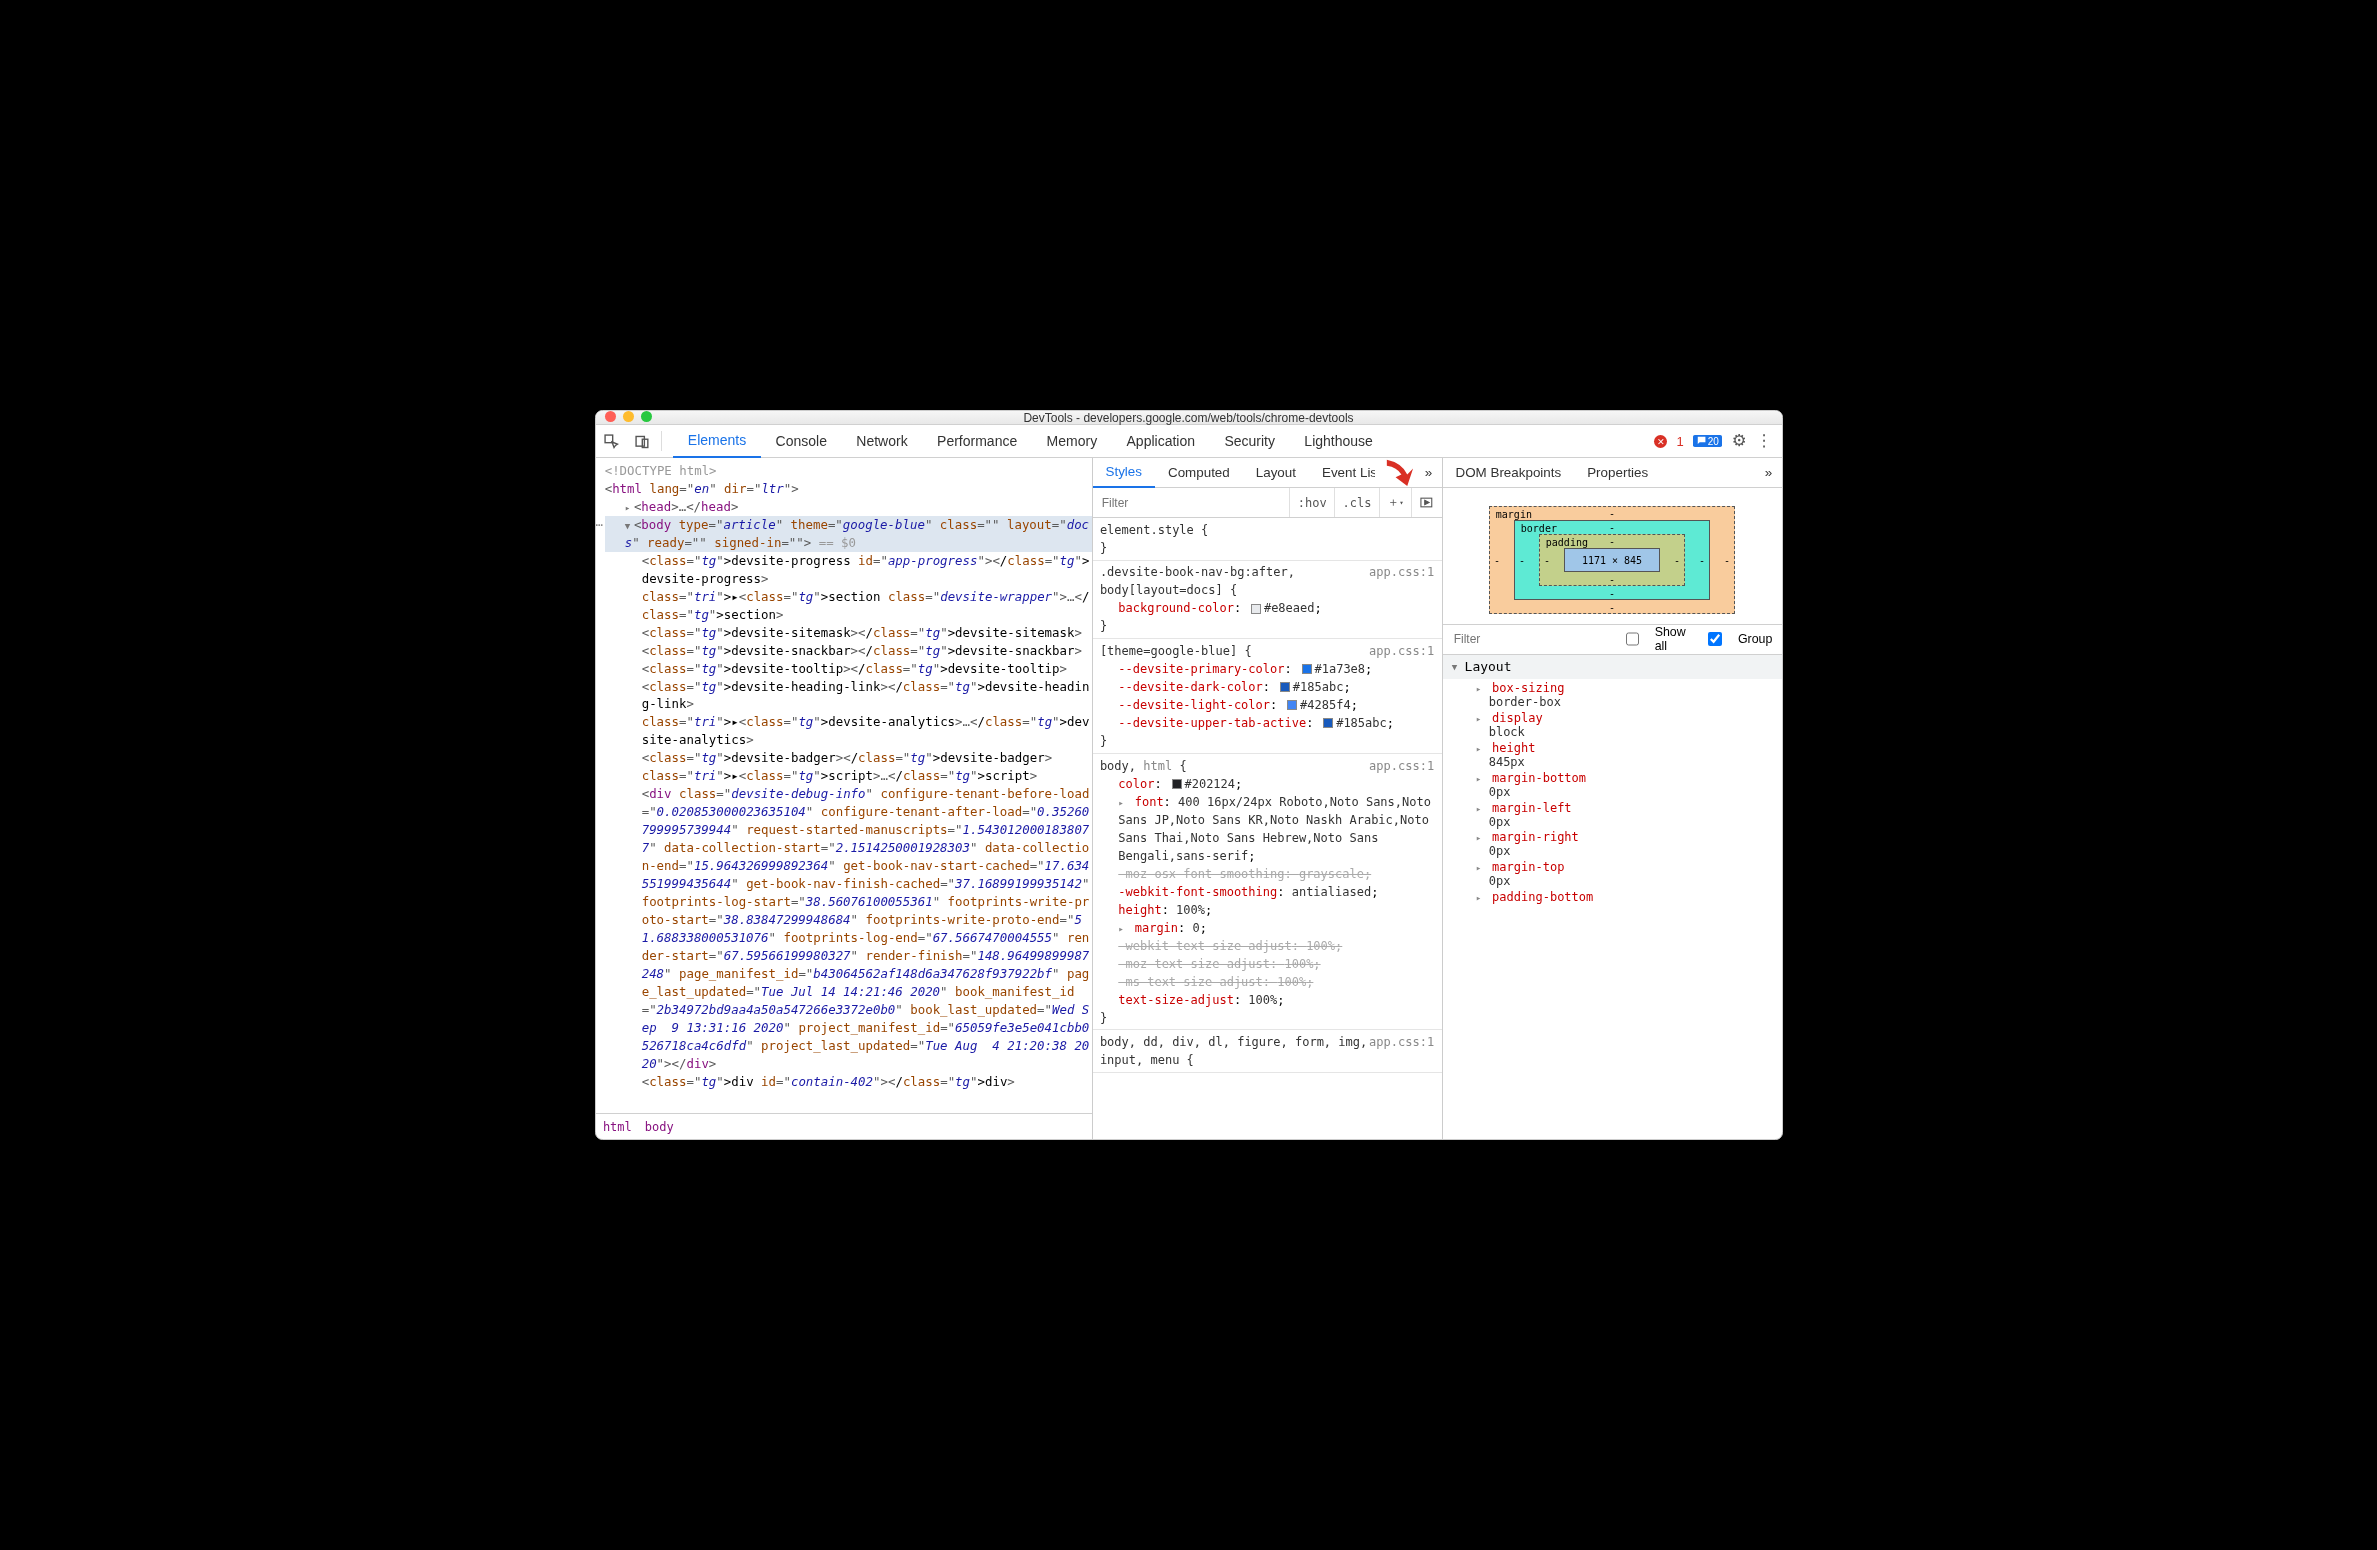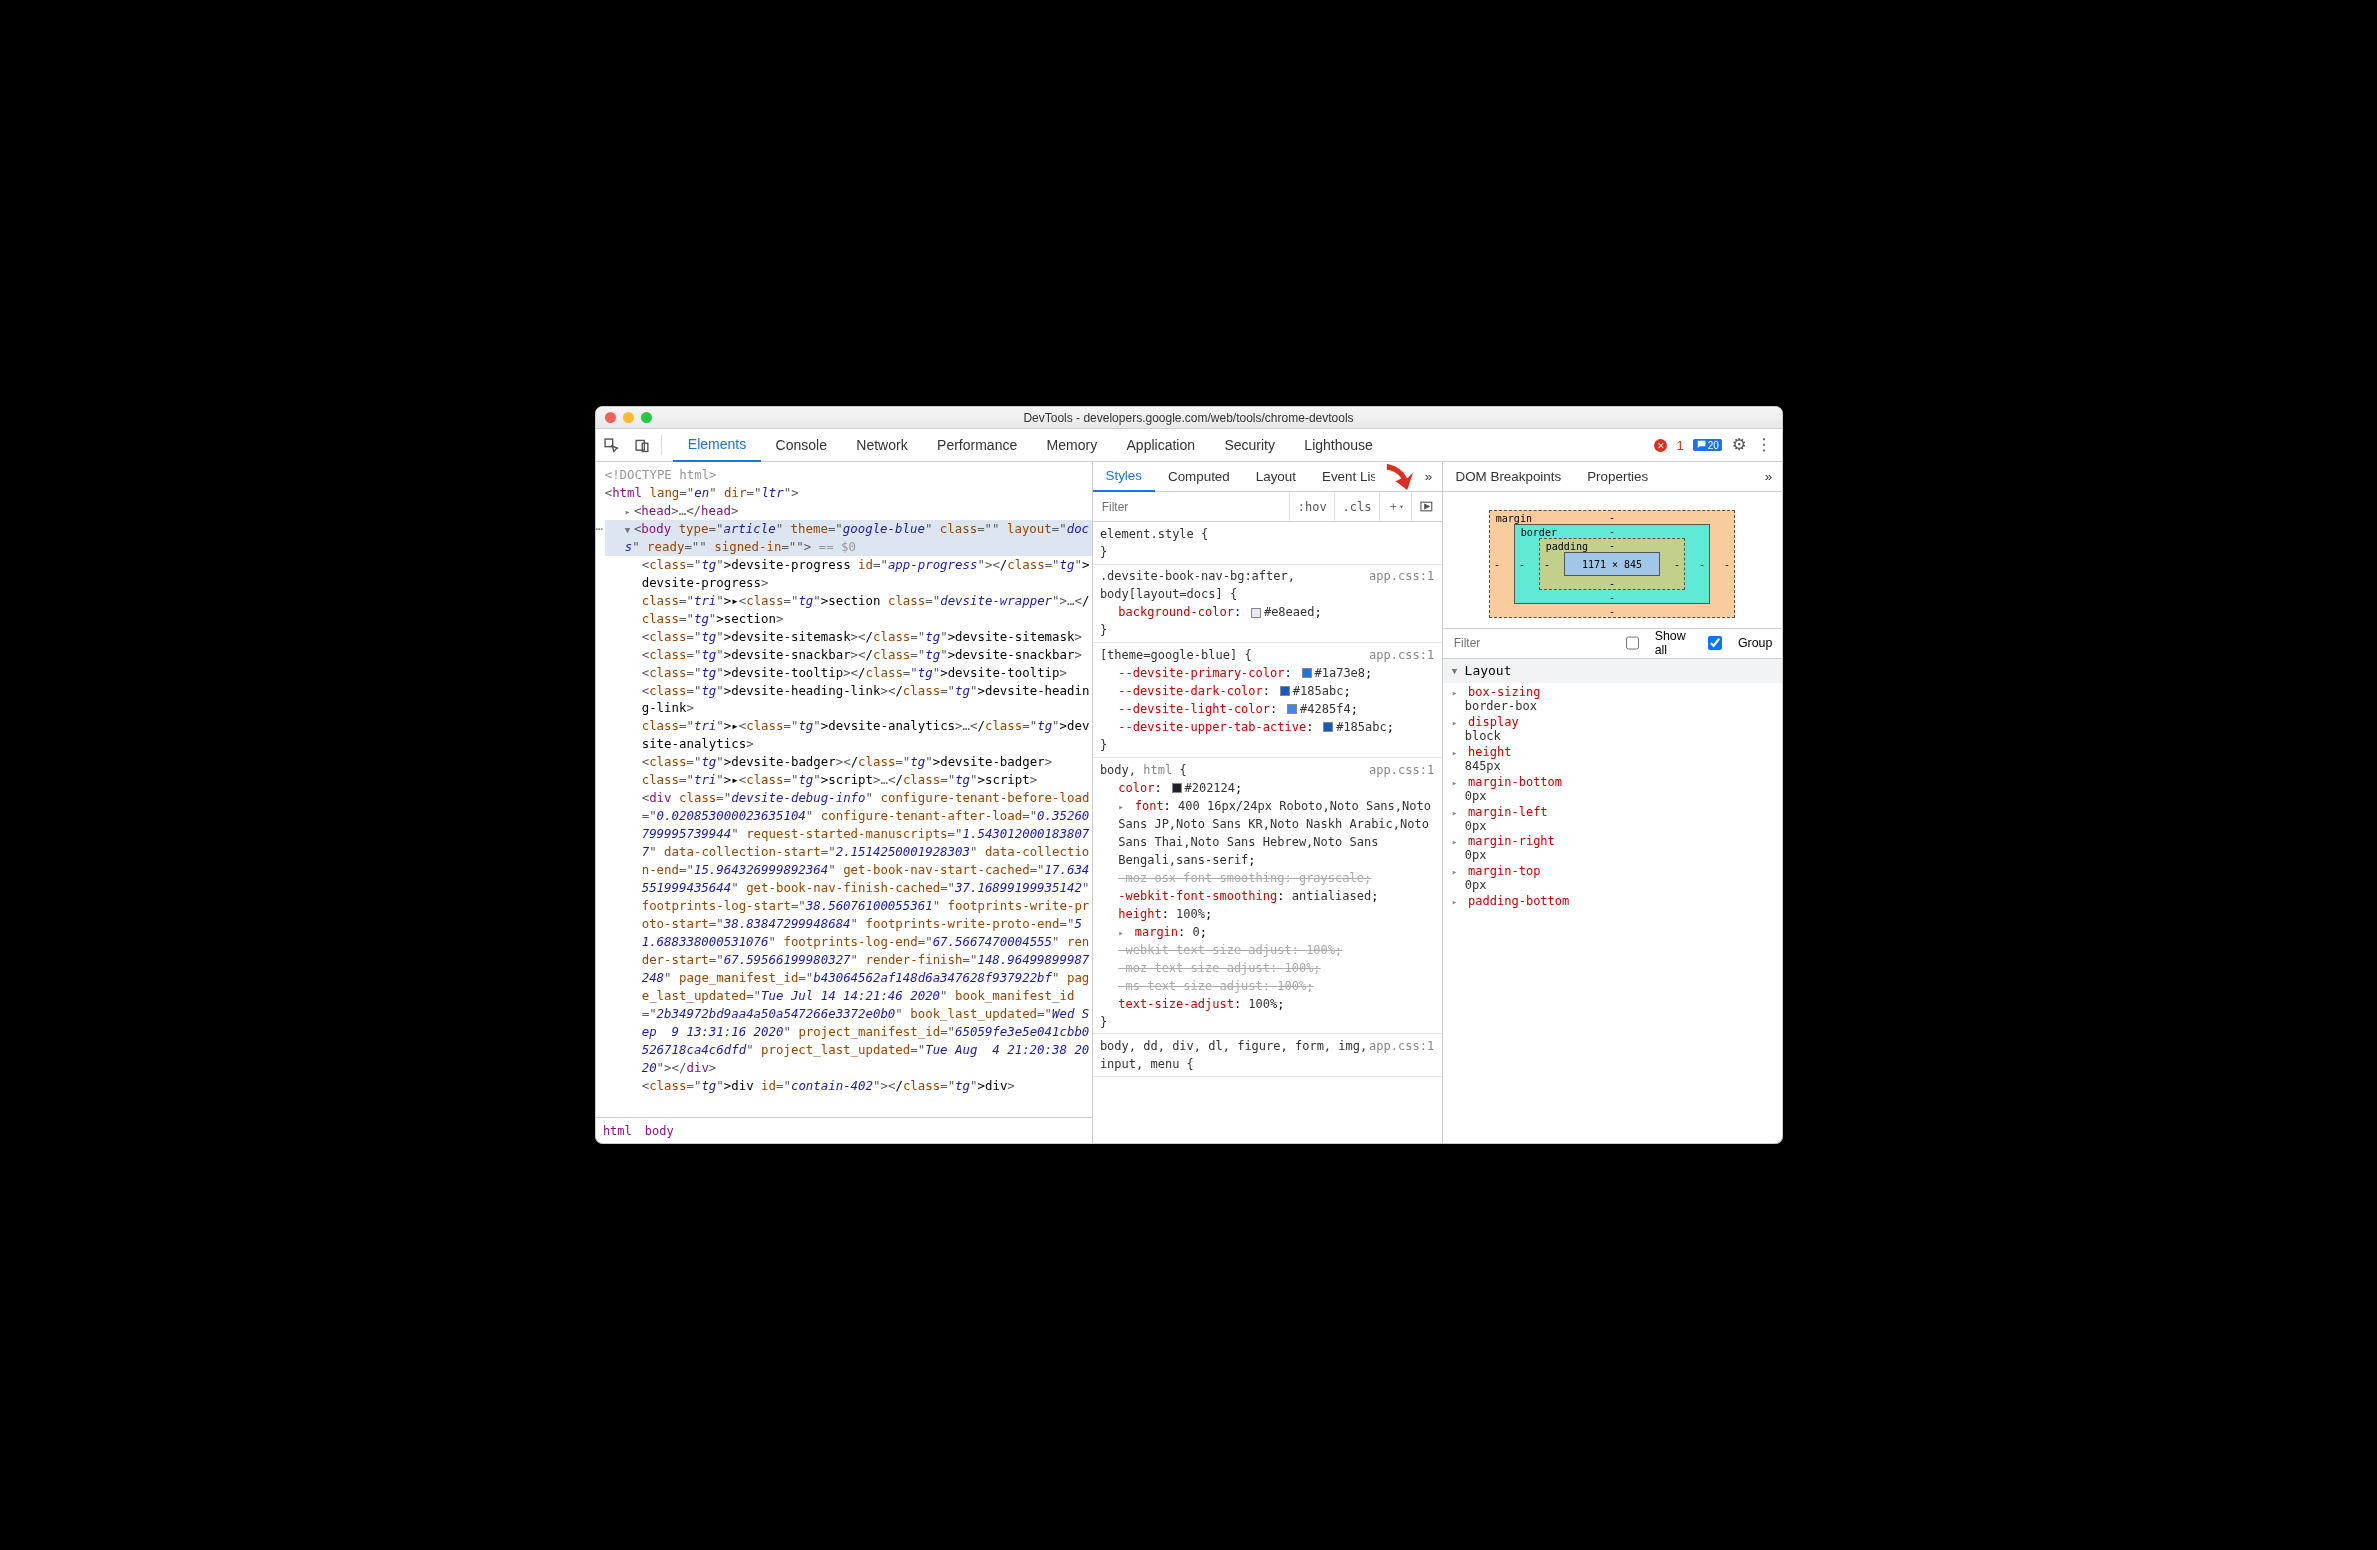"DevTools -" .titlebar { align-items: center -> flex-start; height: 22px -> 14px }
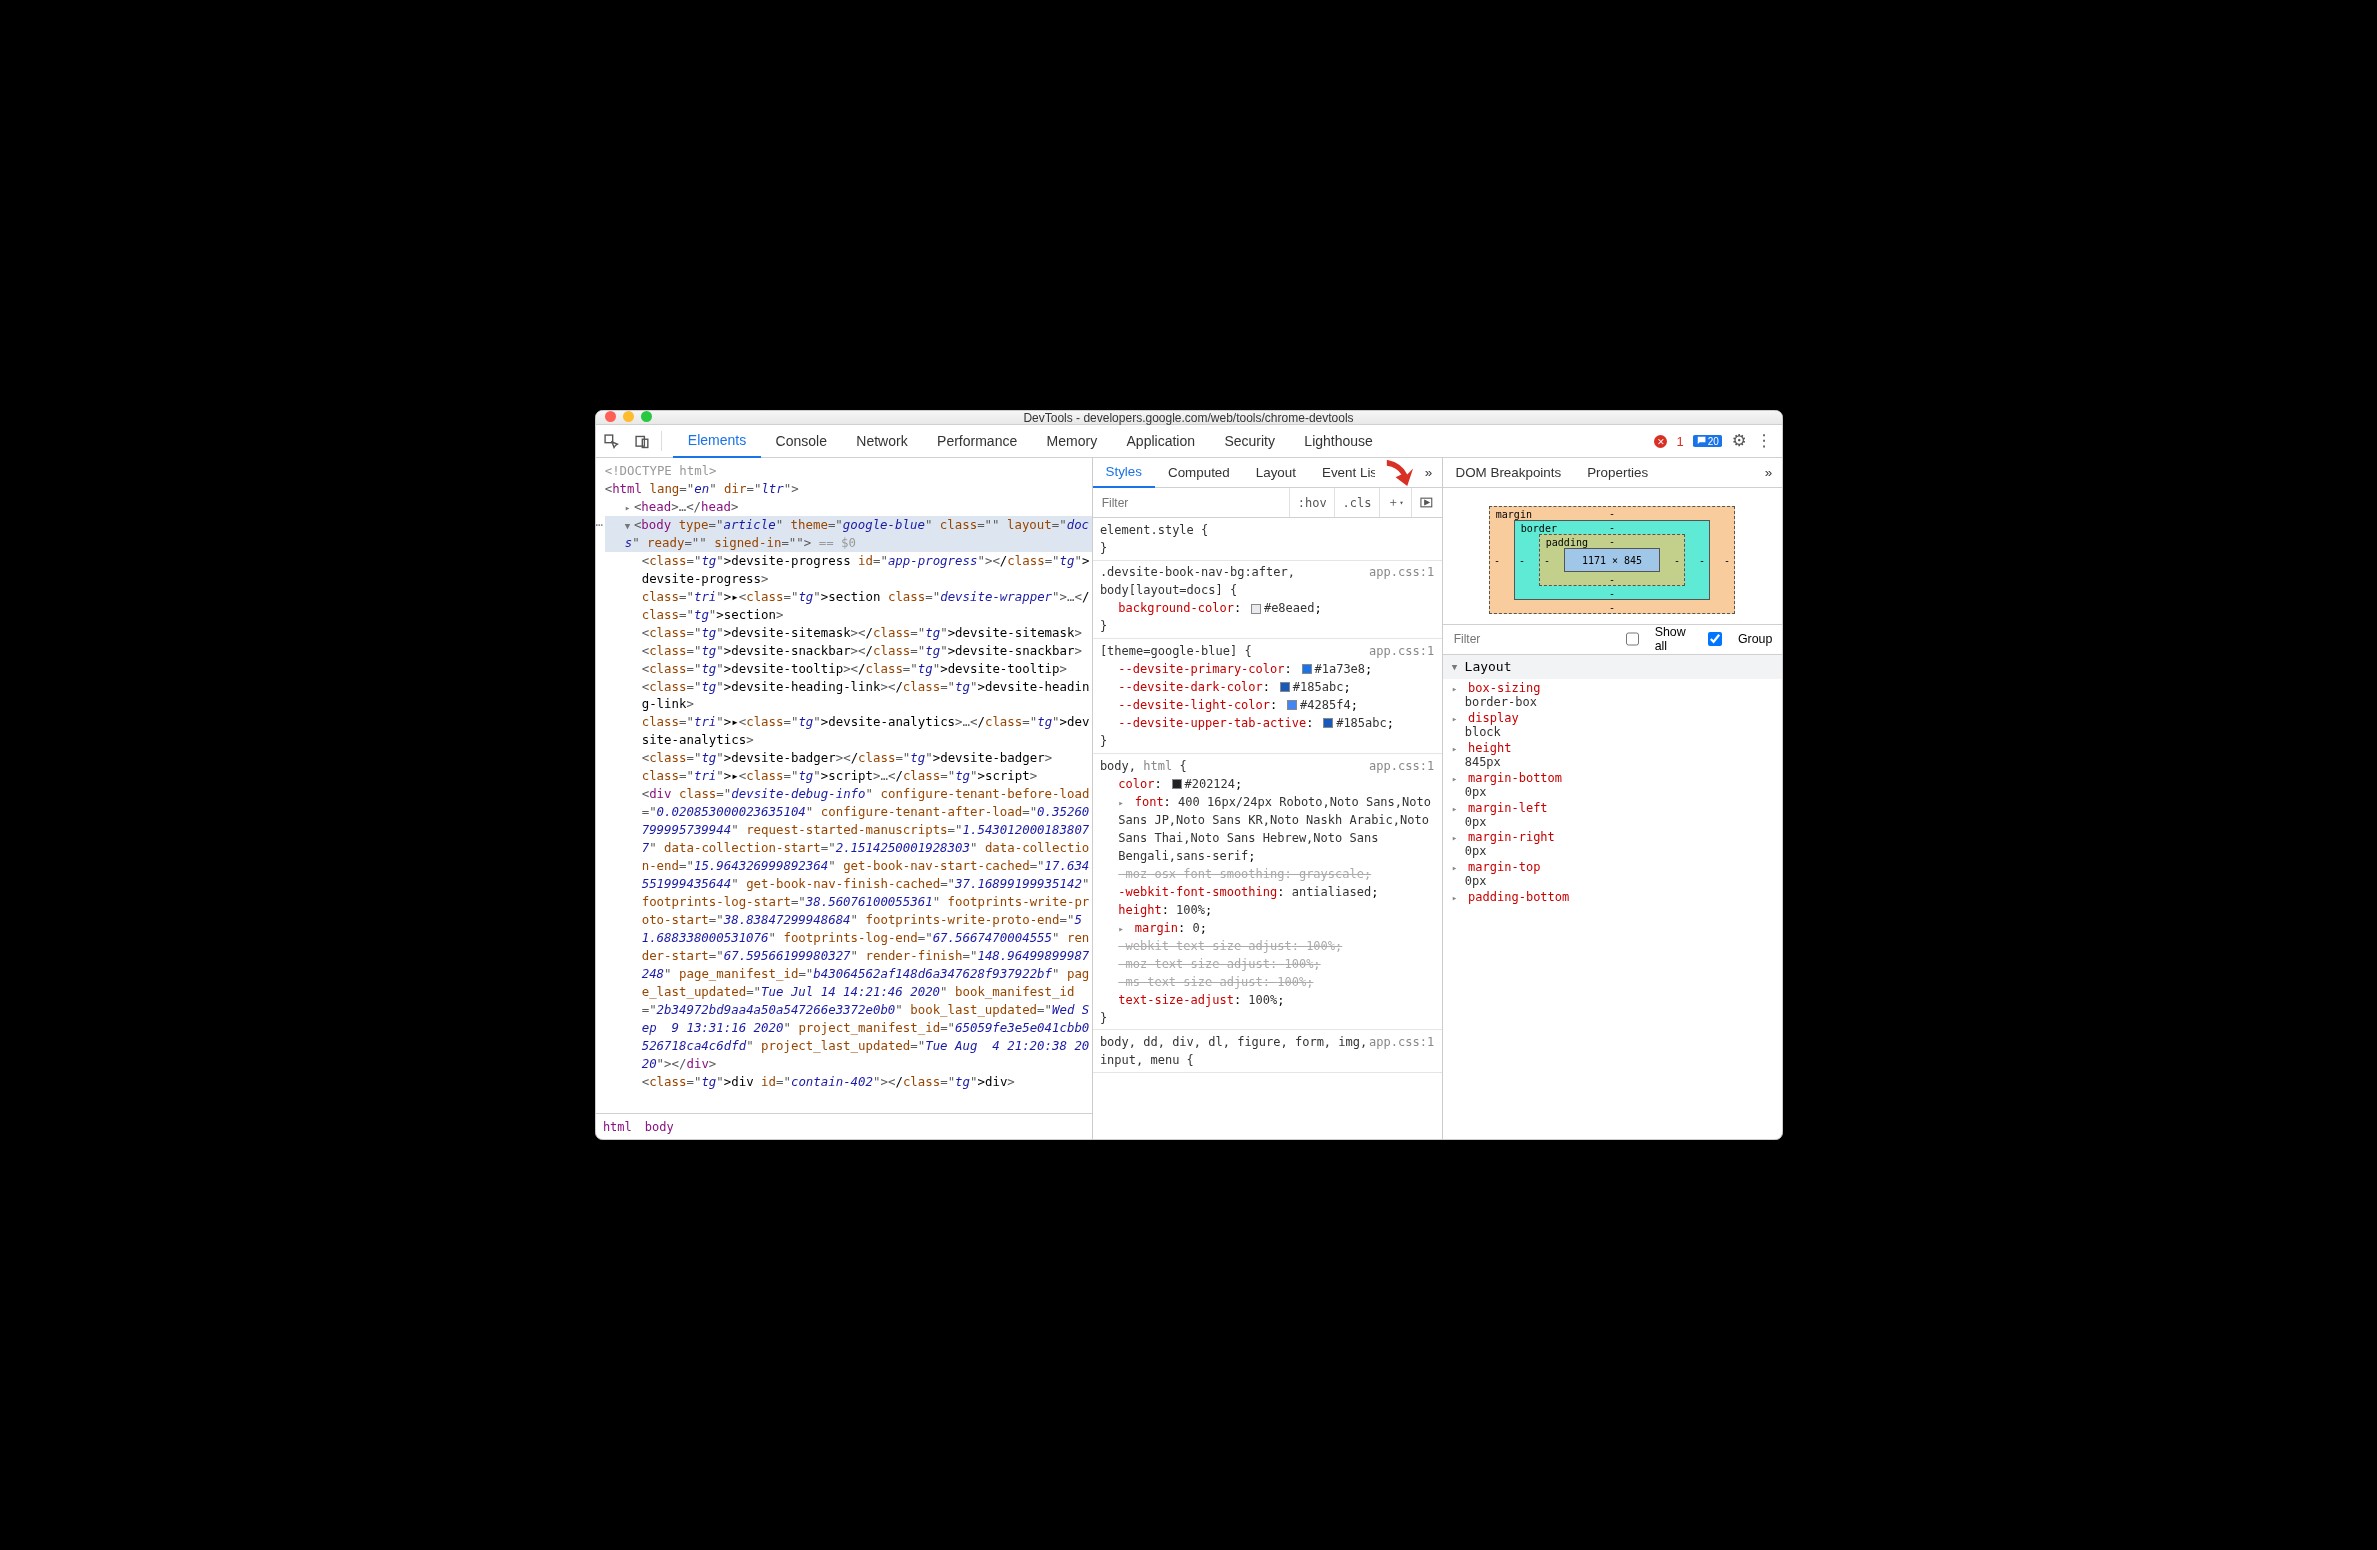"▸ box-sizing" .computed-list { margin-left: none -> 24px }
